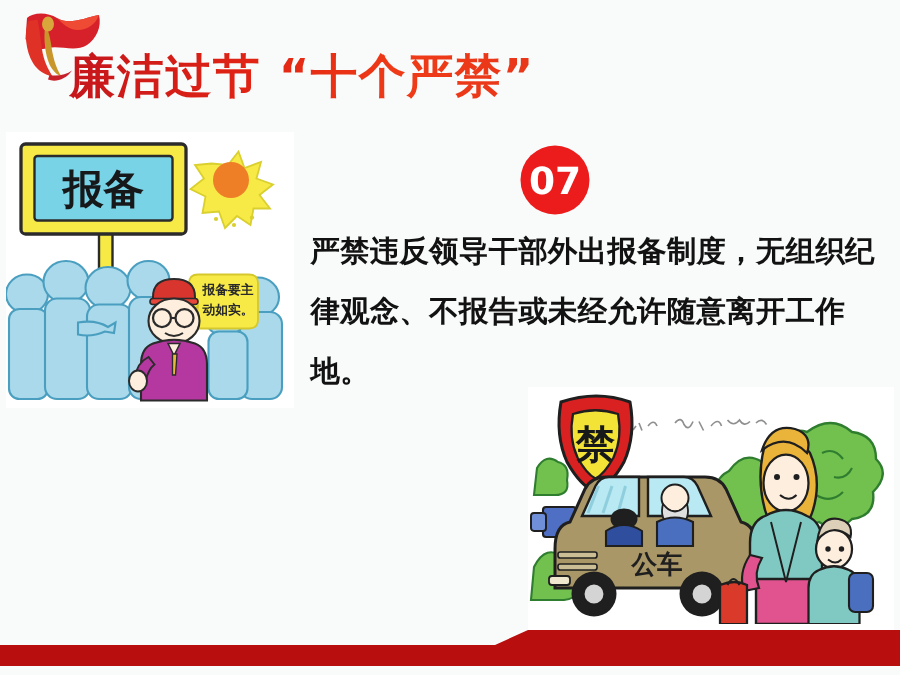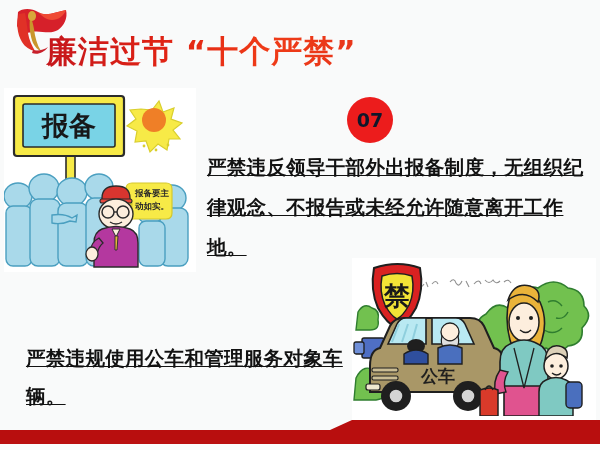"07" .badge { color: #0f172a -> #ffffff; font-size: 19px -> 25px }
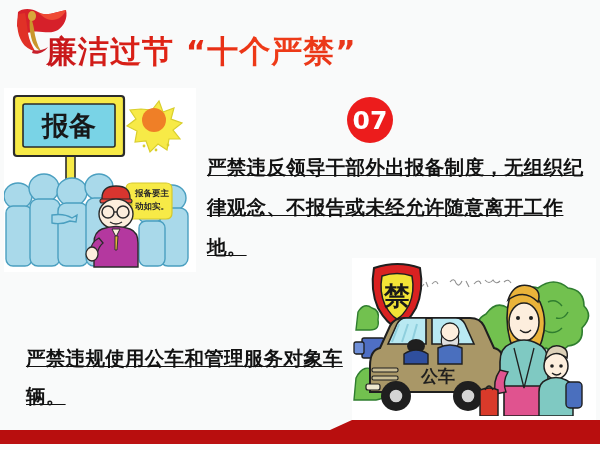"严禁违反领导干部外出报备制度，无组织纪律观念、不报告或未经允许随意离开工作地。" .item-text { text-decoration: underline -> none }
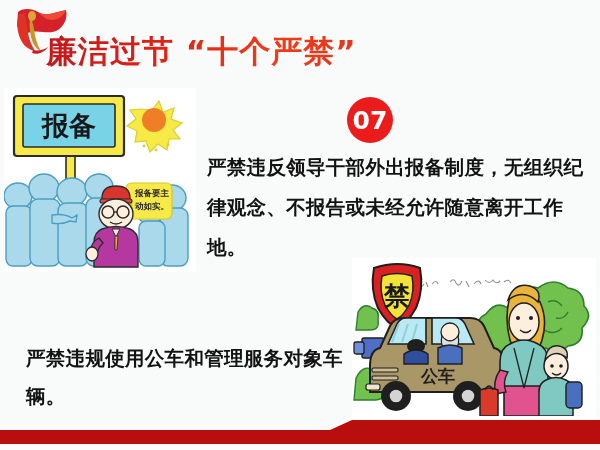"严禁违规使用公车和管理服务对象车辆。" div.item-text { html: <div>严禁违规使用公车和管理服务对象车辆。</div> -> none }
